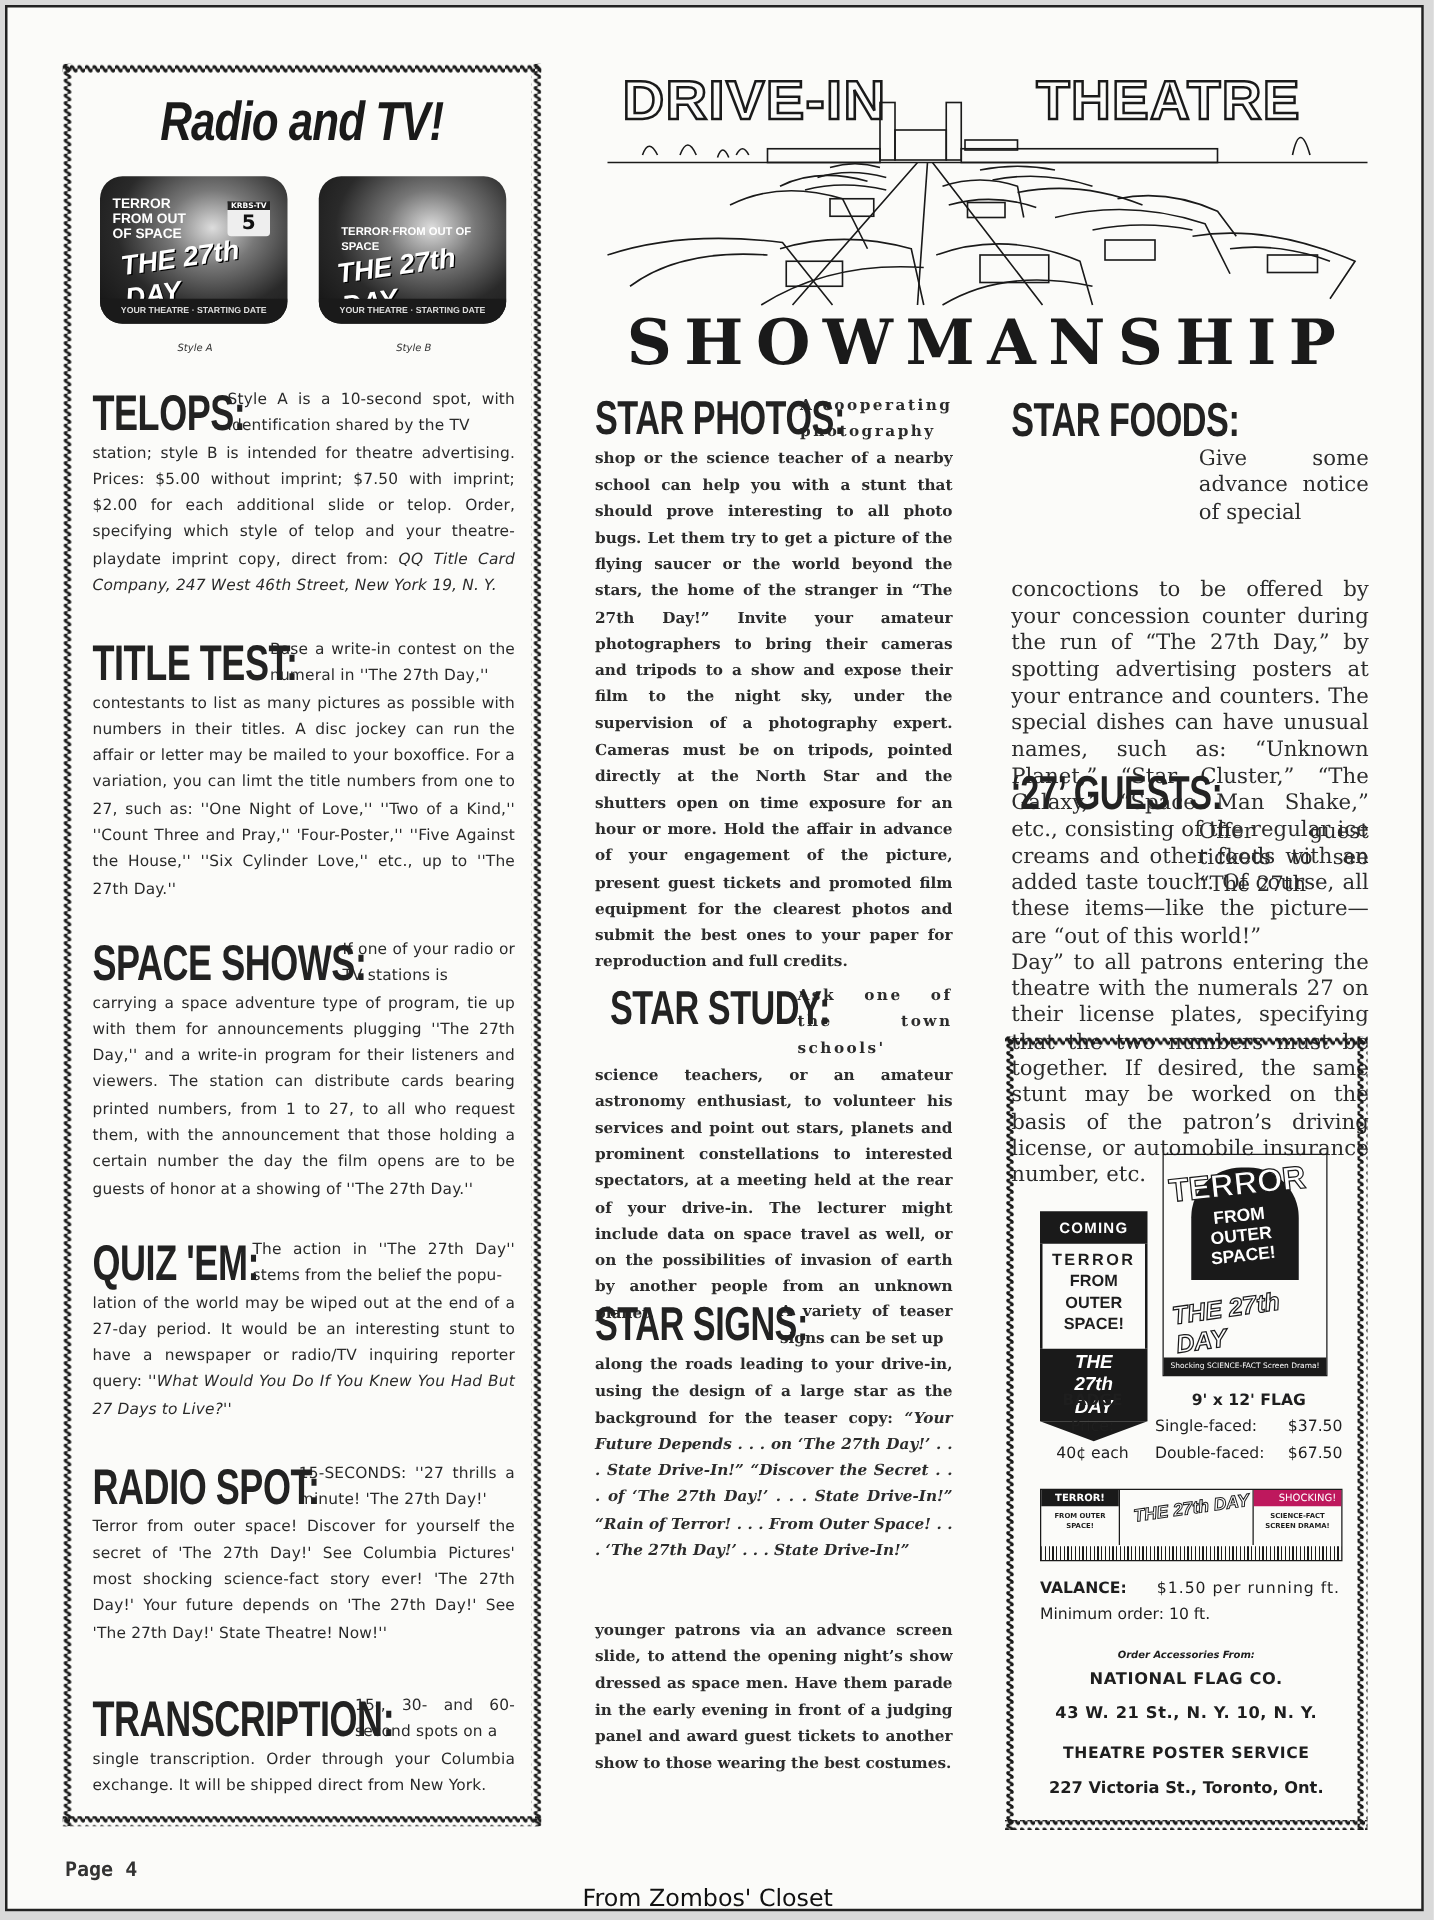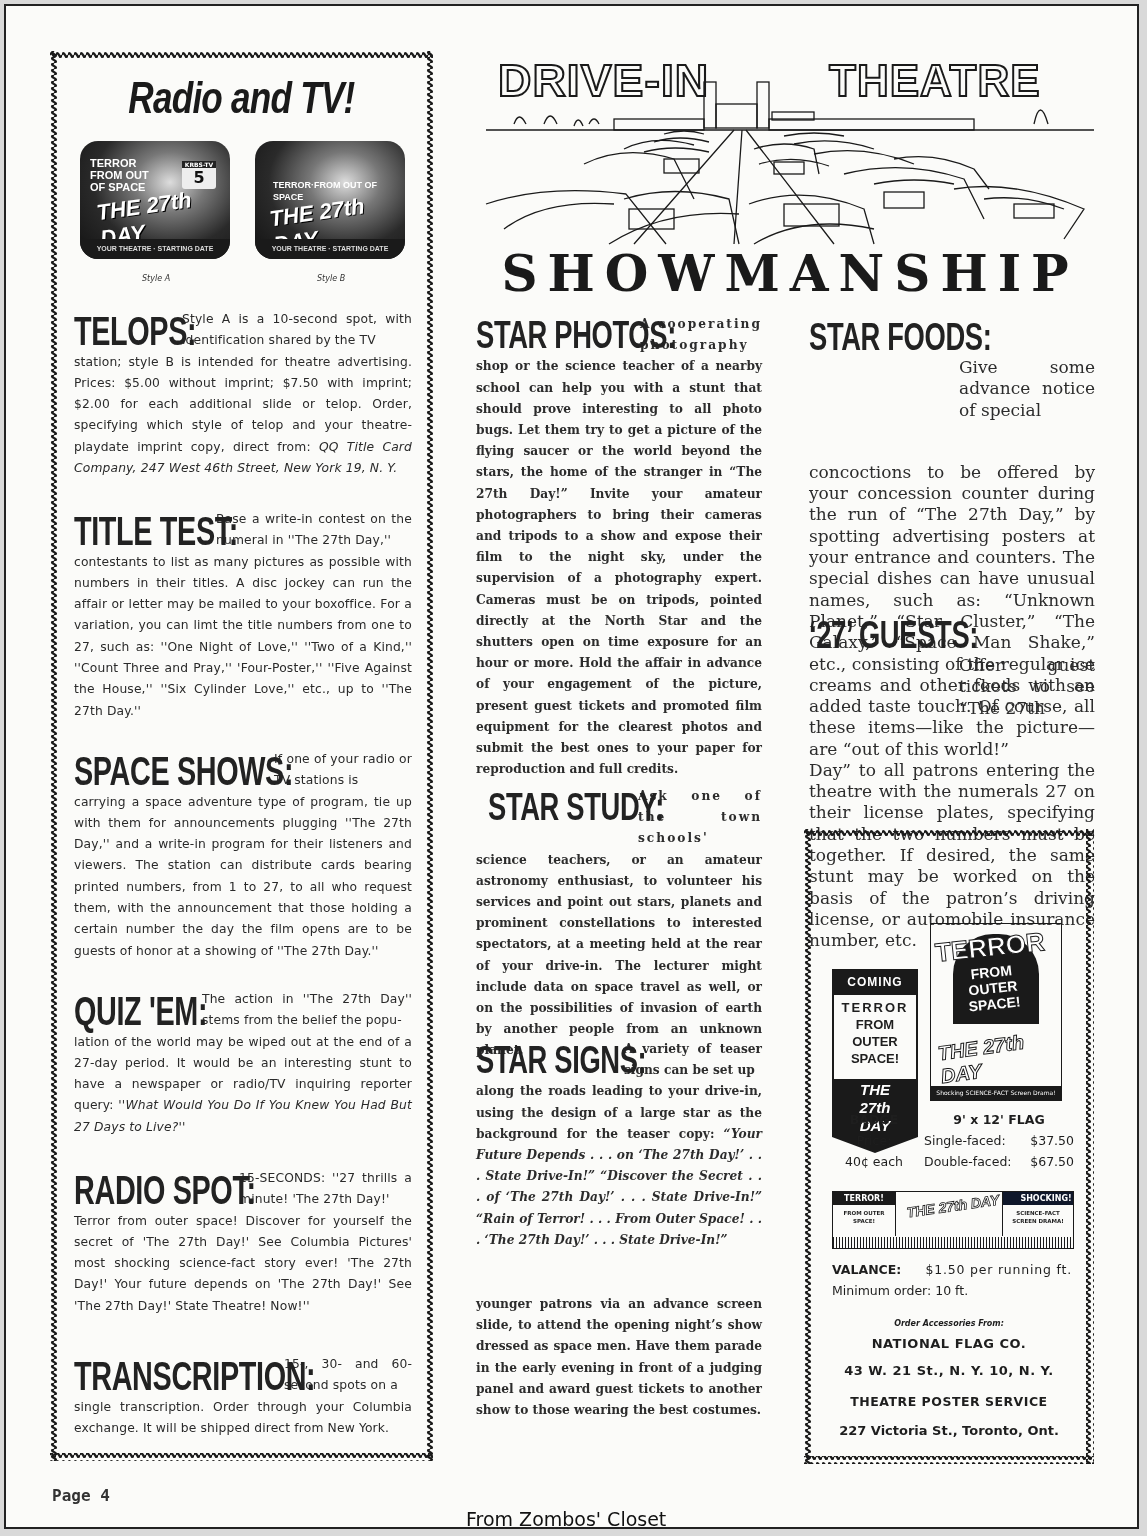"SHOCKING!" div { background: #0f172a -> #be185d; font-weight: bold -> normal }
